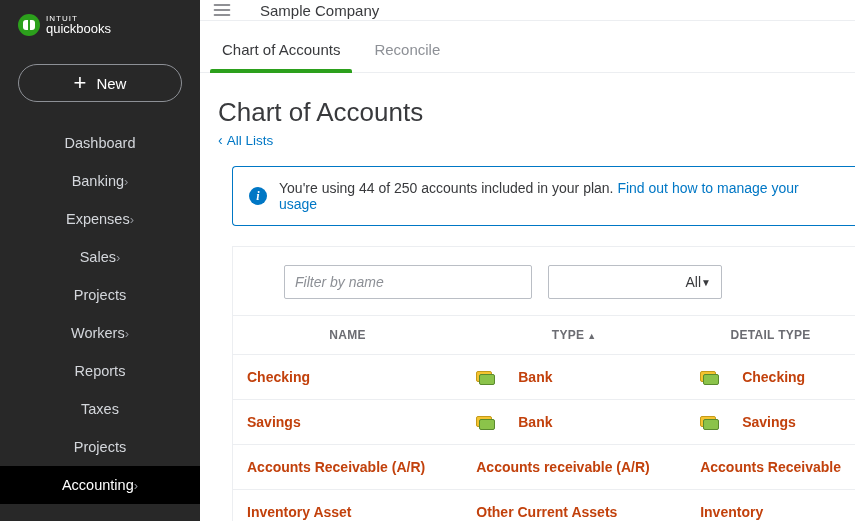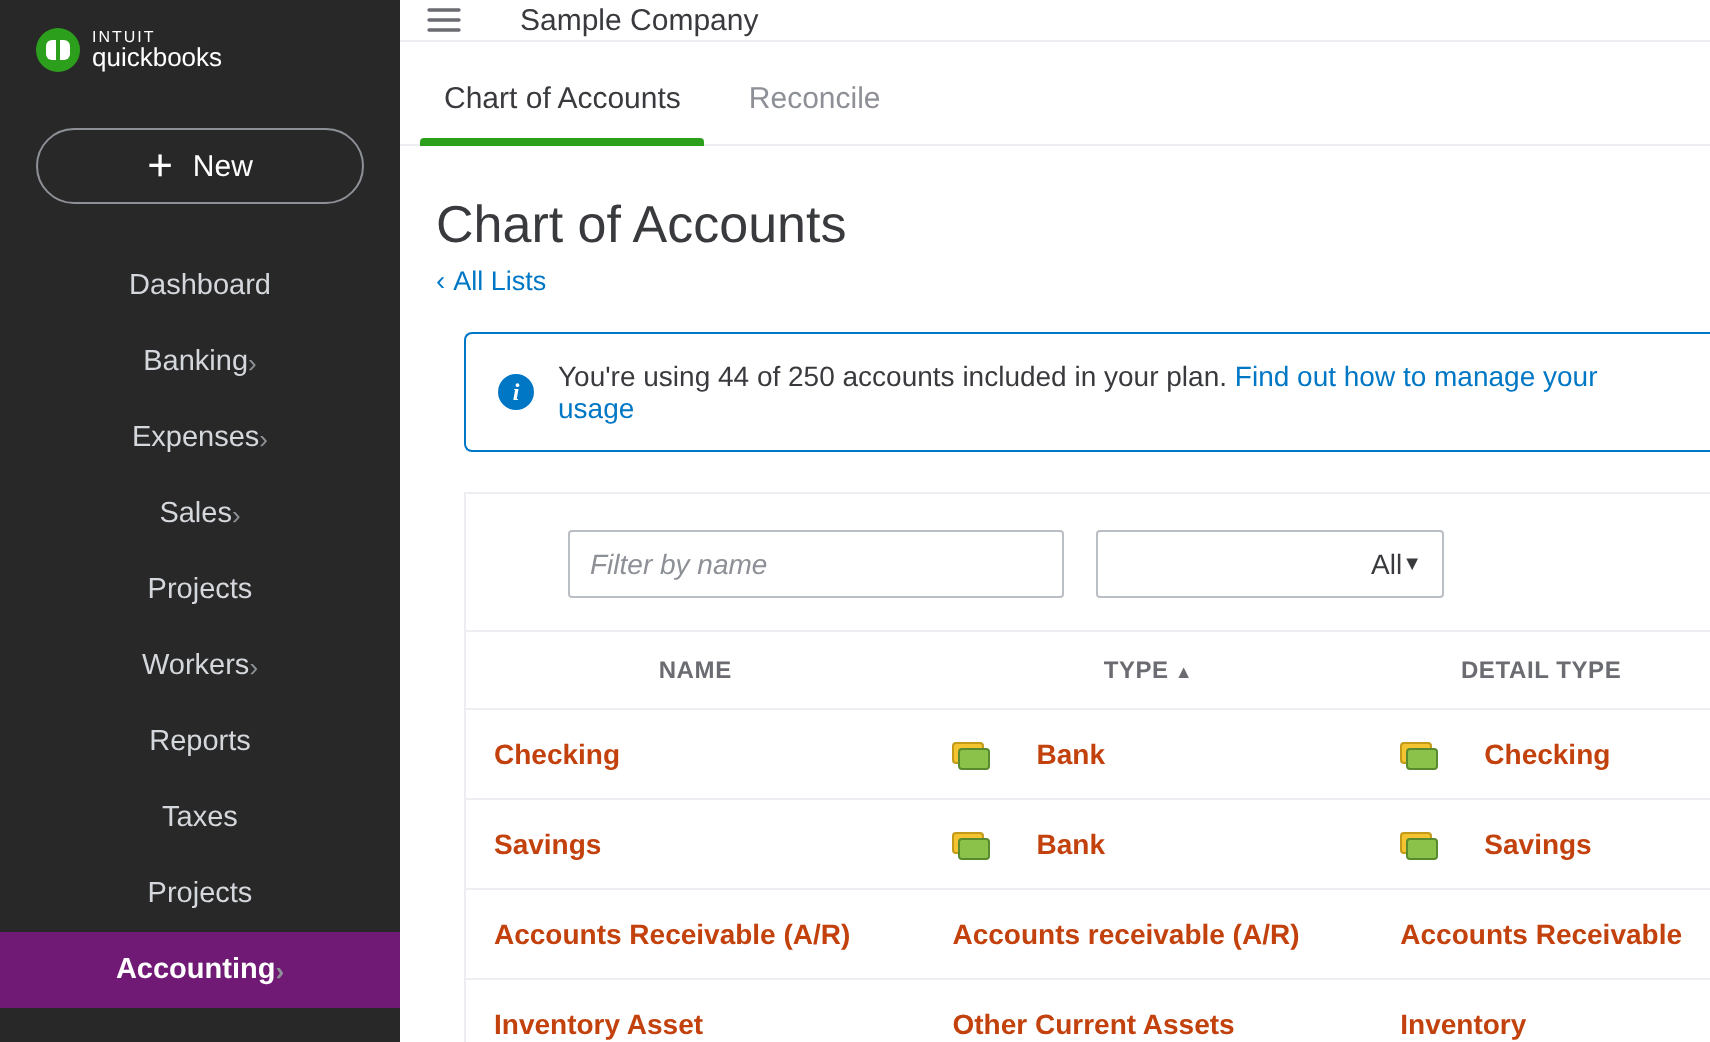"Accounting" .nav-item.active { background: #701a75 -> #000000; font-weight: 700 -> 400 }
